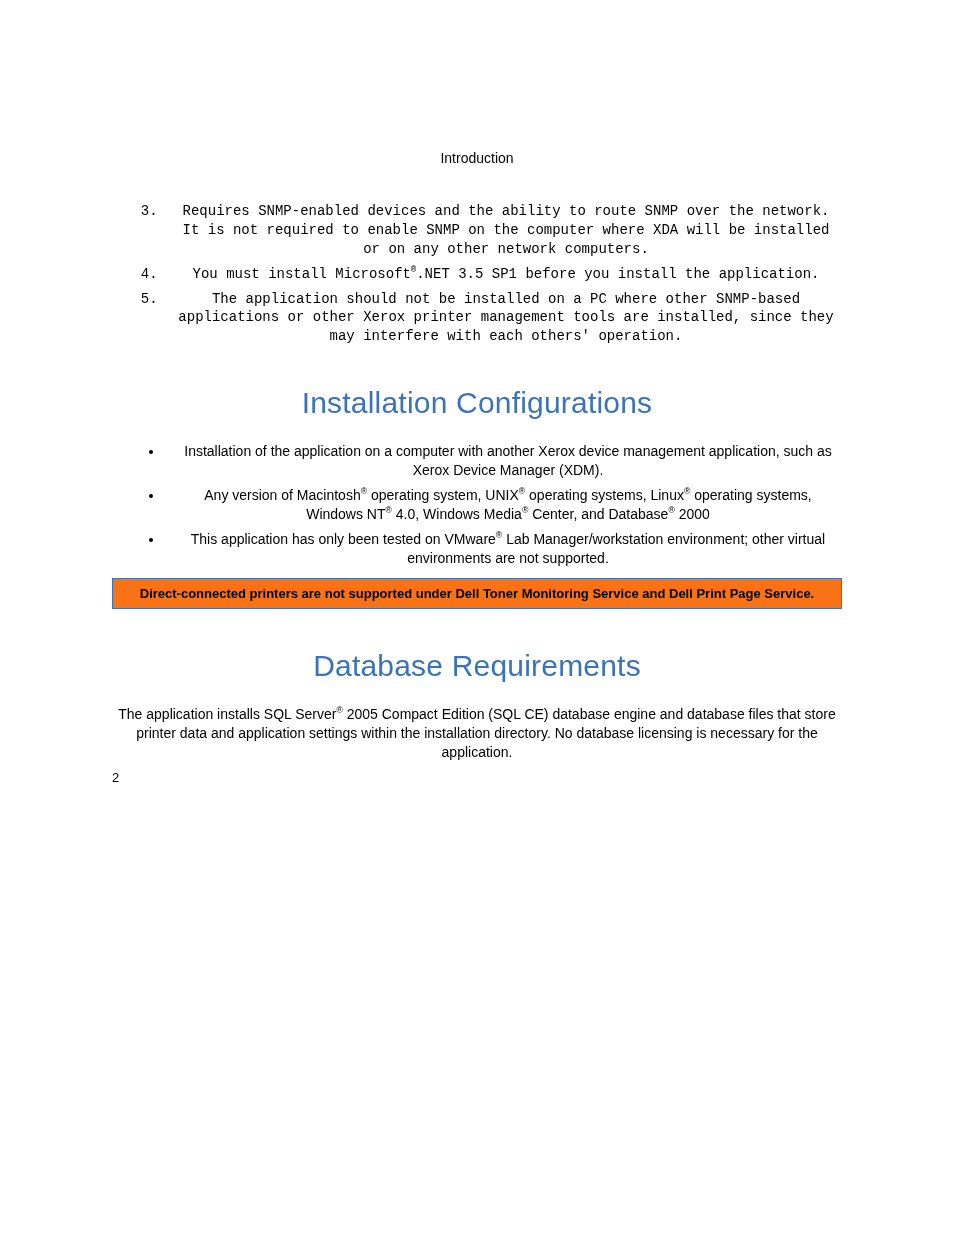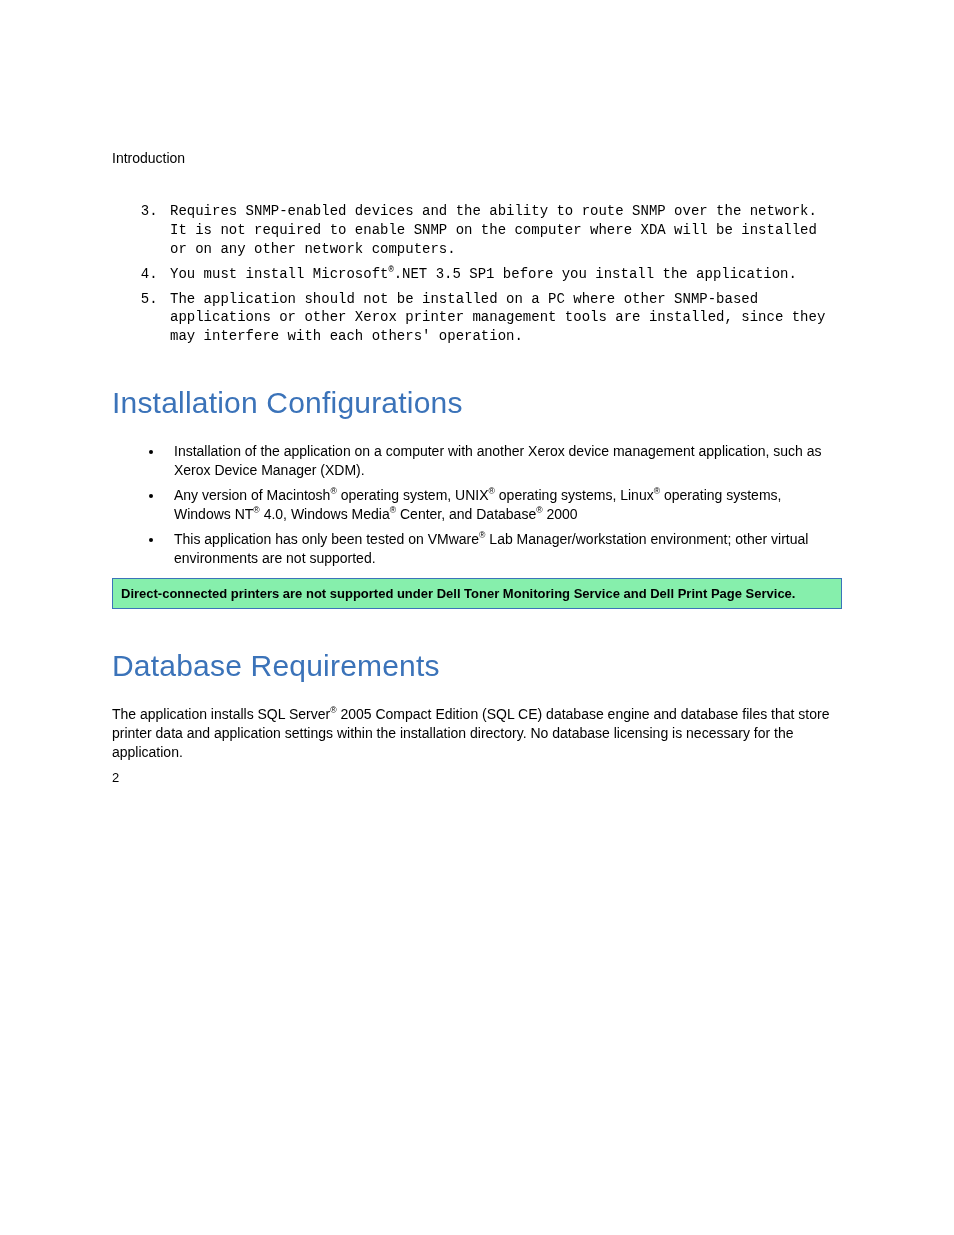"Introduction" .page { text-align: none -> center }
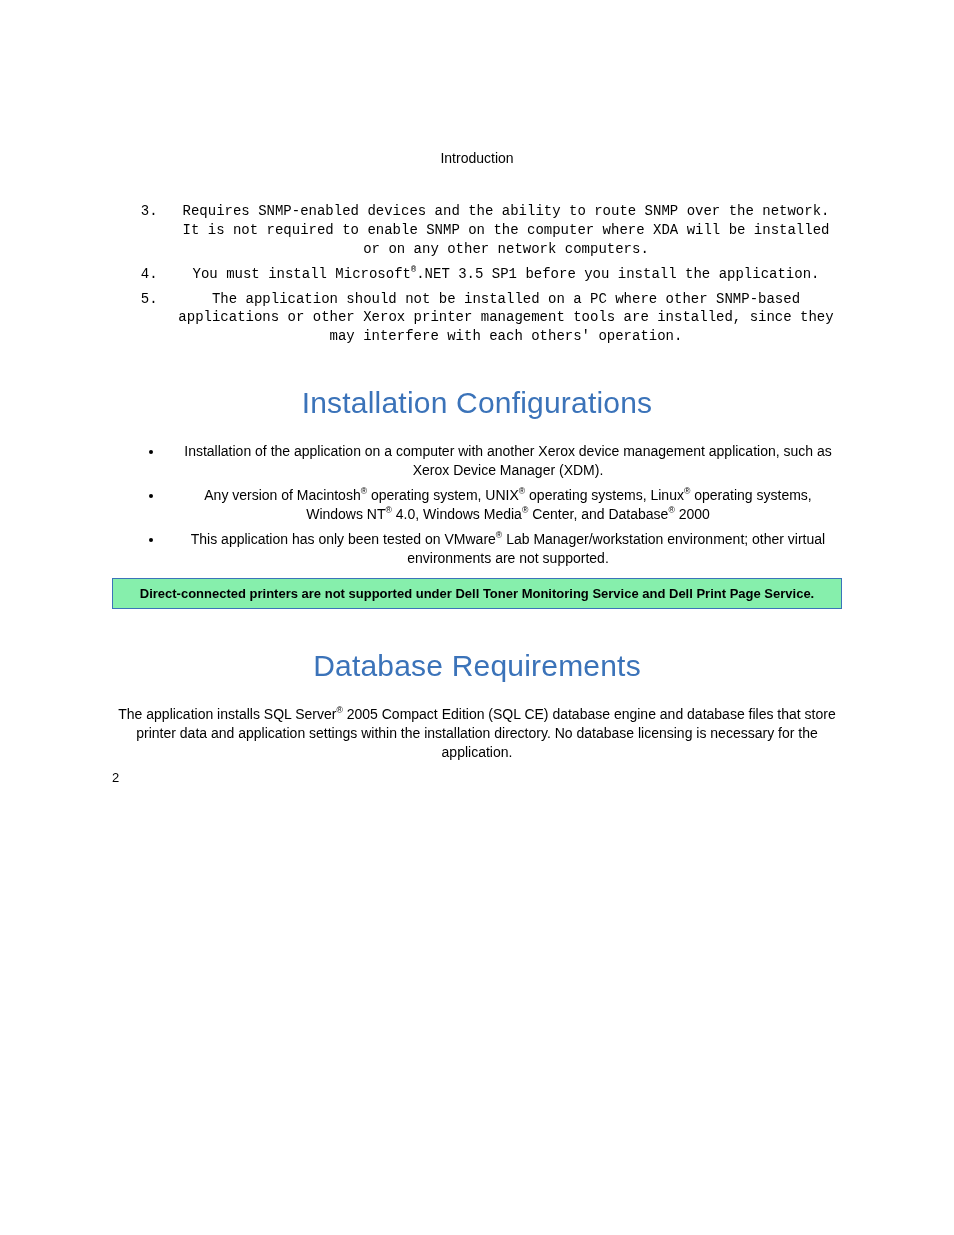"Direct-connected printers are not" .note-box { background: #86efac -> #f97316 }
